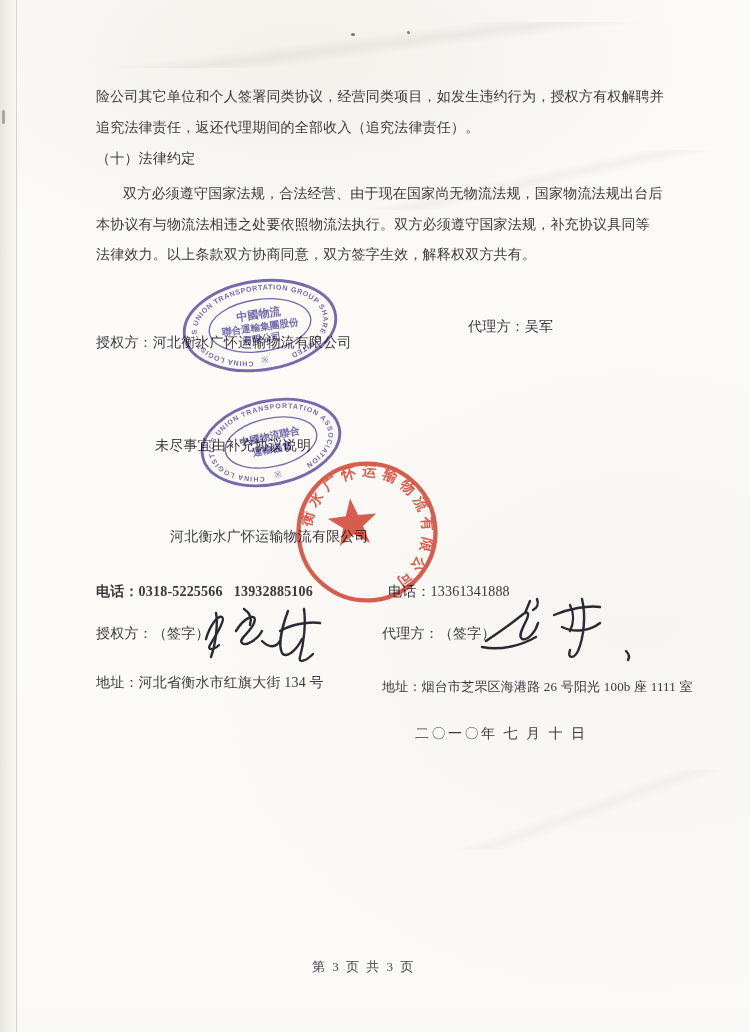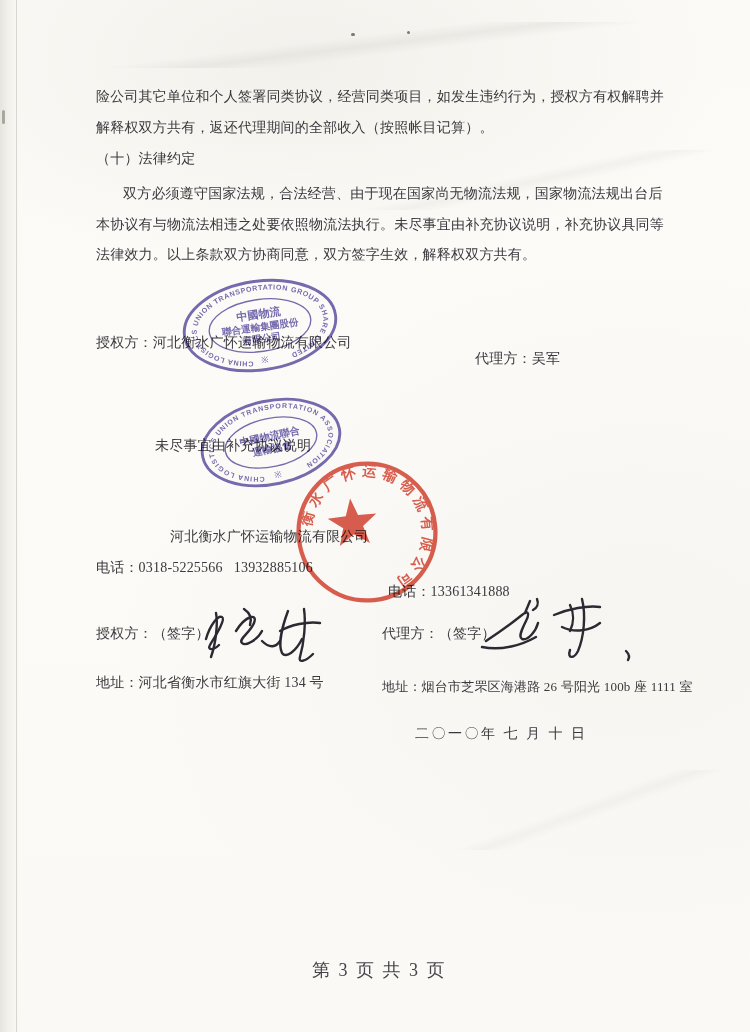"解释权双方共有，返还代理期间的全部收入（按照帐目记算）。" div.line { text: 解释权双方共有，返还代理期间的全部收入（按照帐目记算 -> 追究法律责任，返还代理期间的全部收入（追究法律责任 }
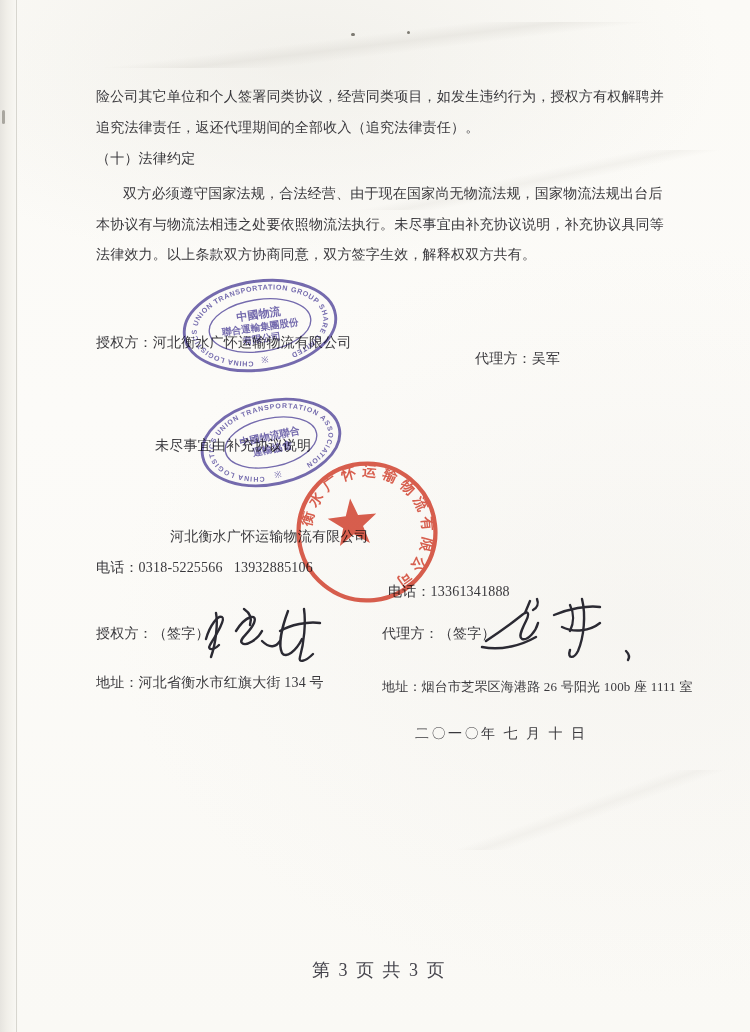"本协议有与物流法相违之处要依照物流法执行。未尽事宜由补充协议说明，补充协议具同等" div.line { text: 未尽事宜由补充协议说明 -> 双方必须遵守国家法规 }
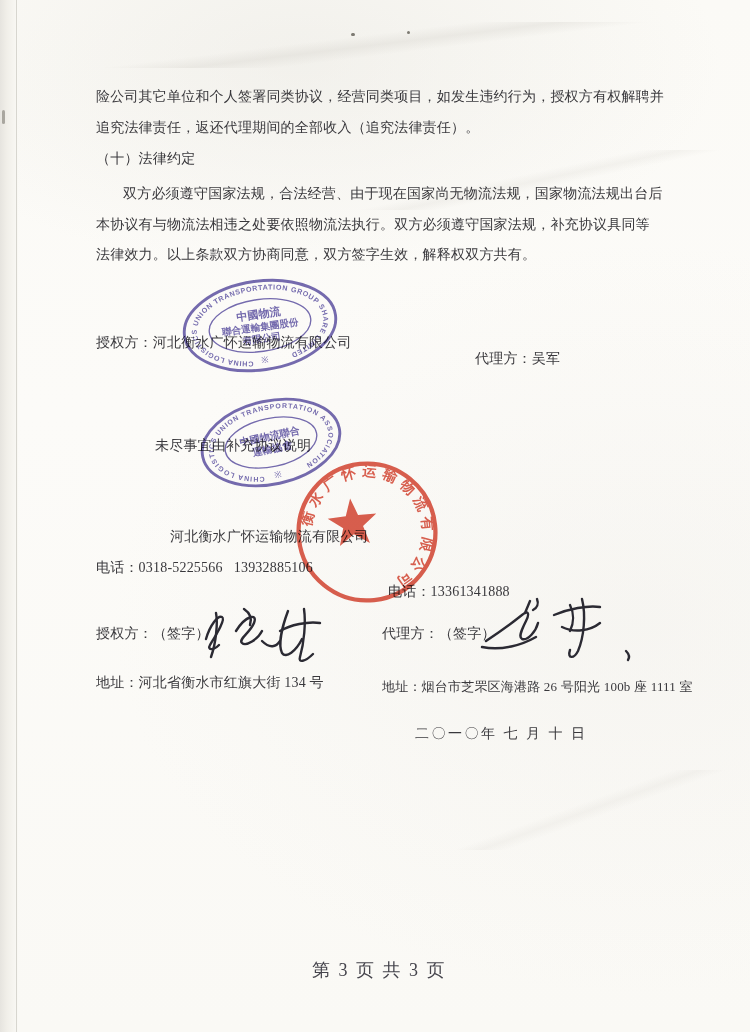"代理方：吴军" div.line { margin-left: 7px -> none; top: 350px -> 318px }
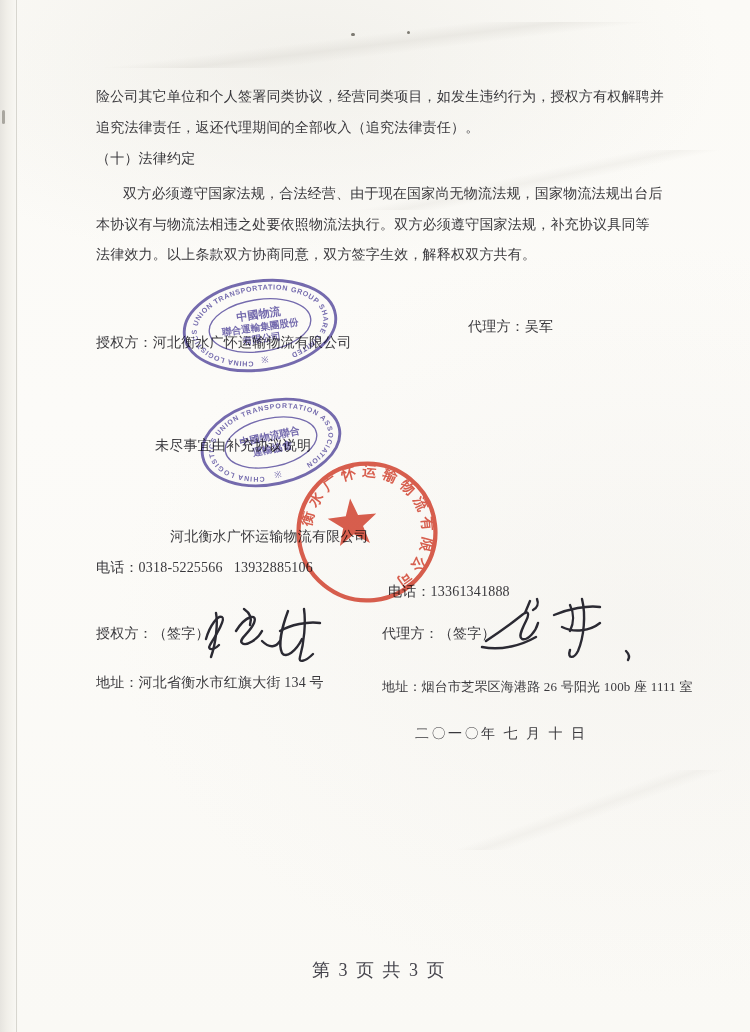"电话：0318-5225566 13932885106" div.line { font-weight: none -> bold; top: 559px -> 583px }
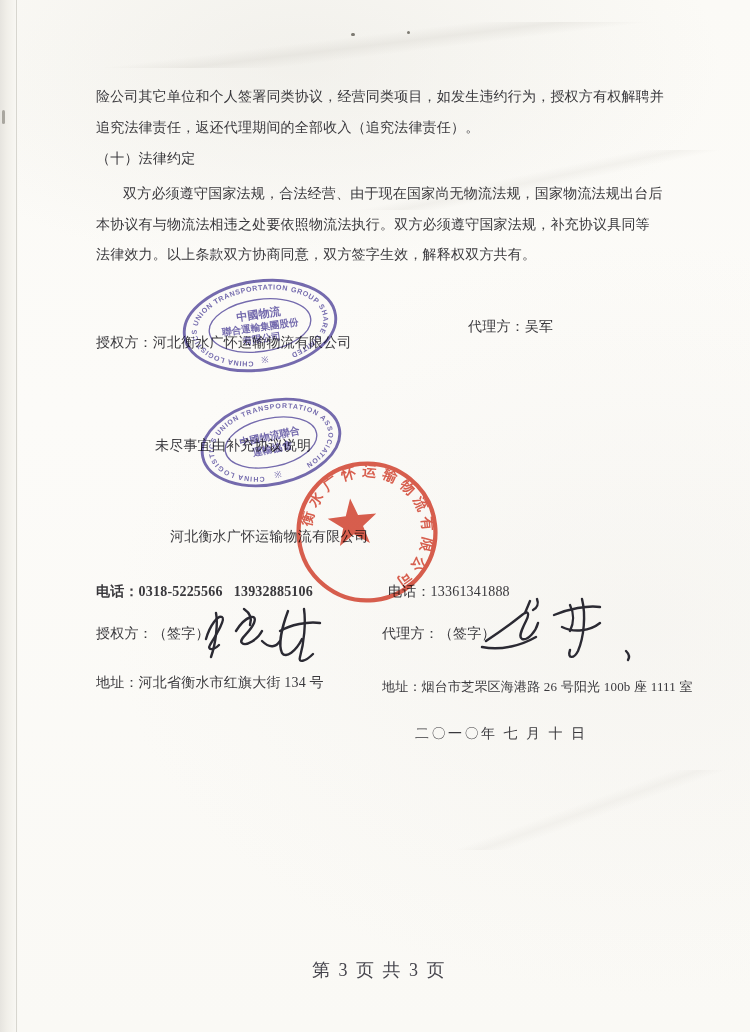"第 3 页 共 3" .footer { font-size: 18px -> 13px }
